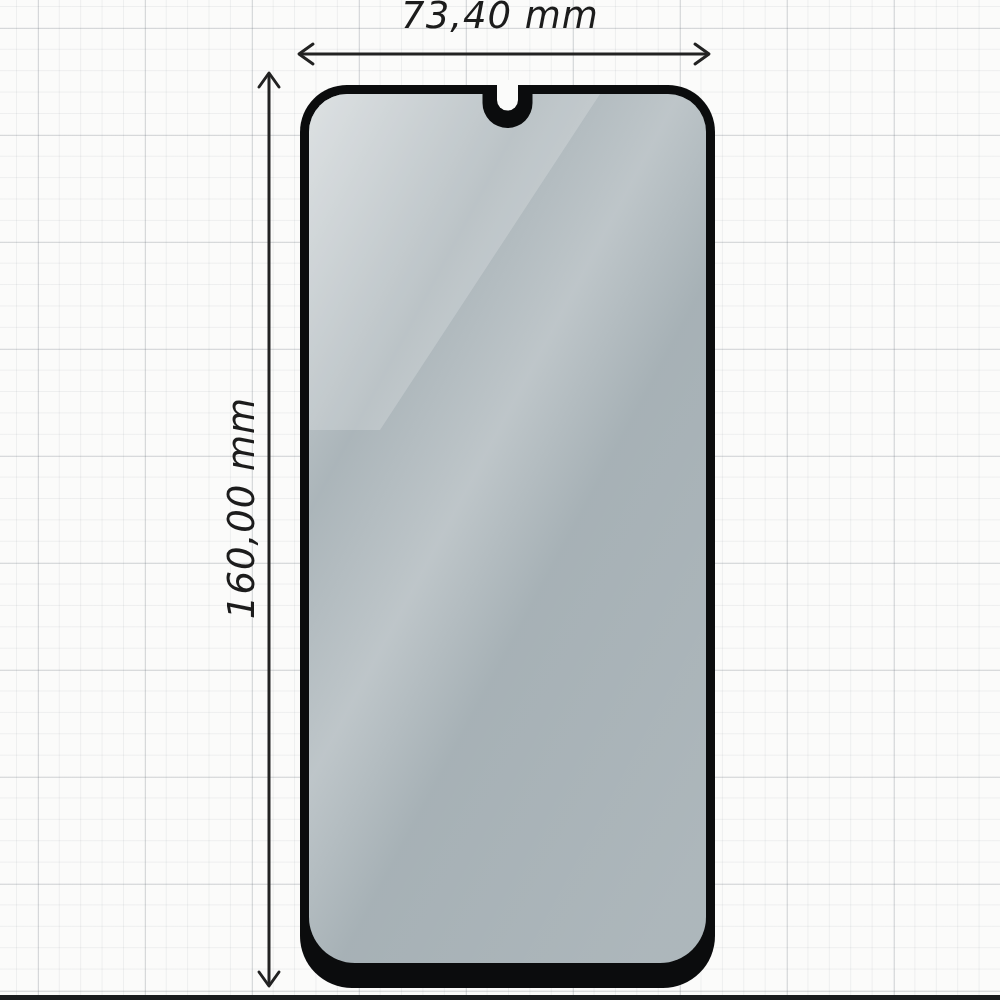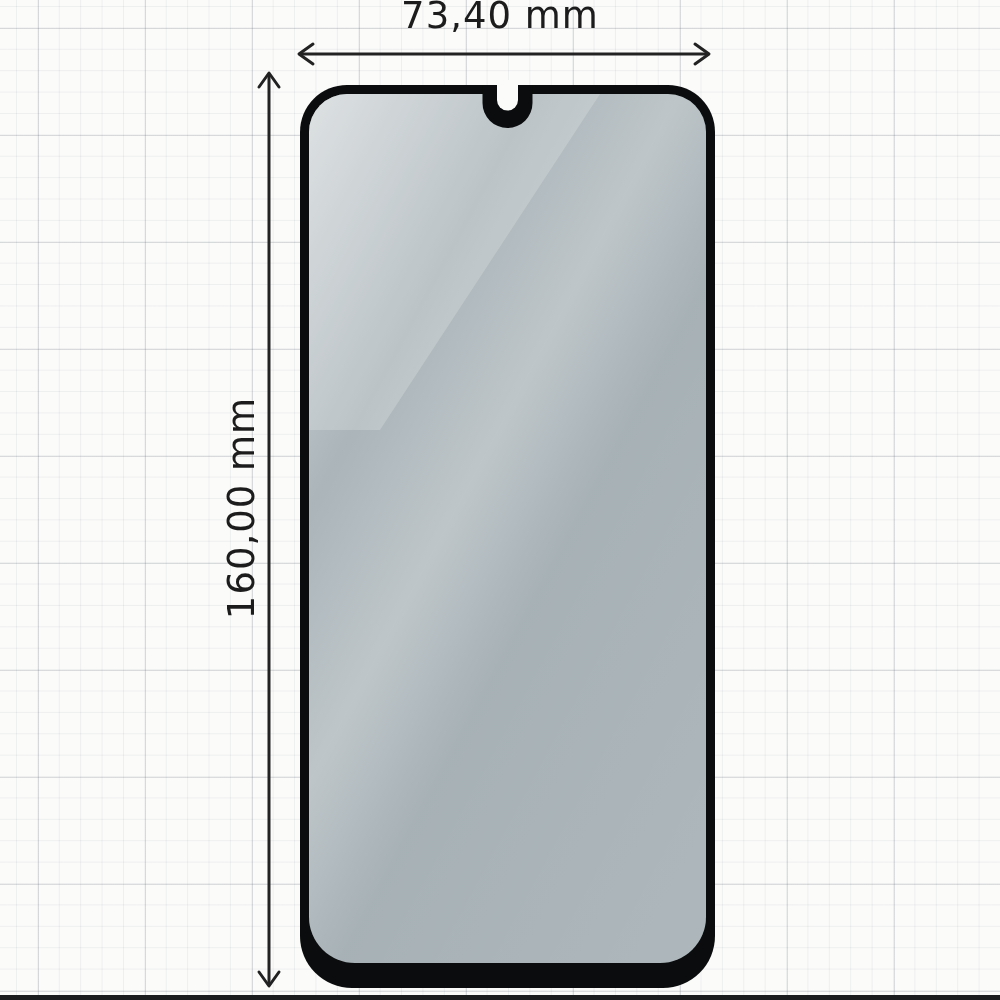"73,40 mm" .stage { font-style: none -> italic }
